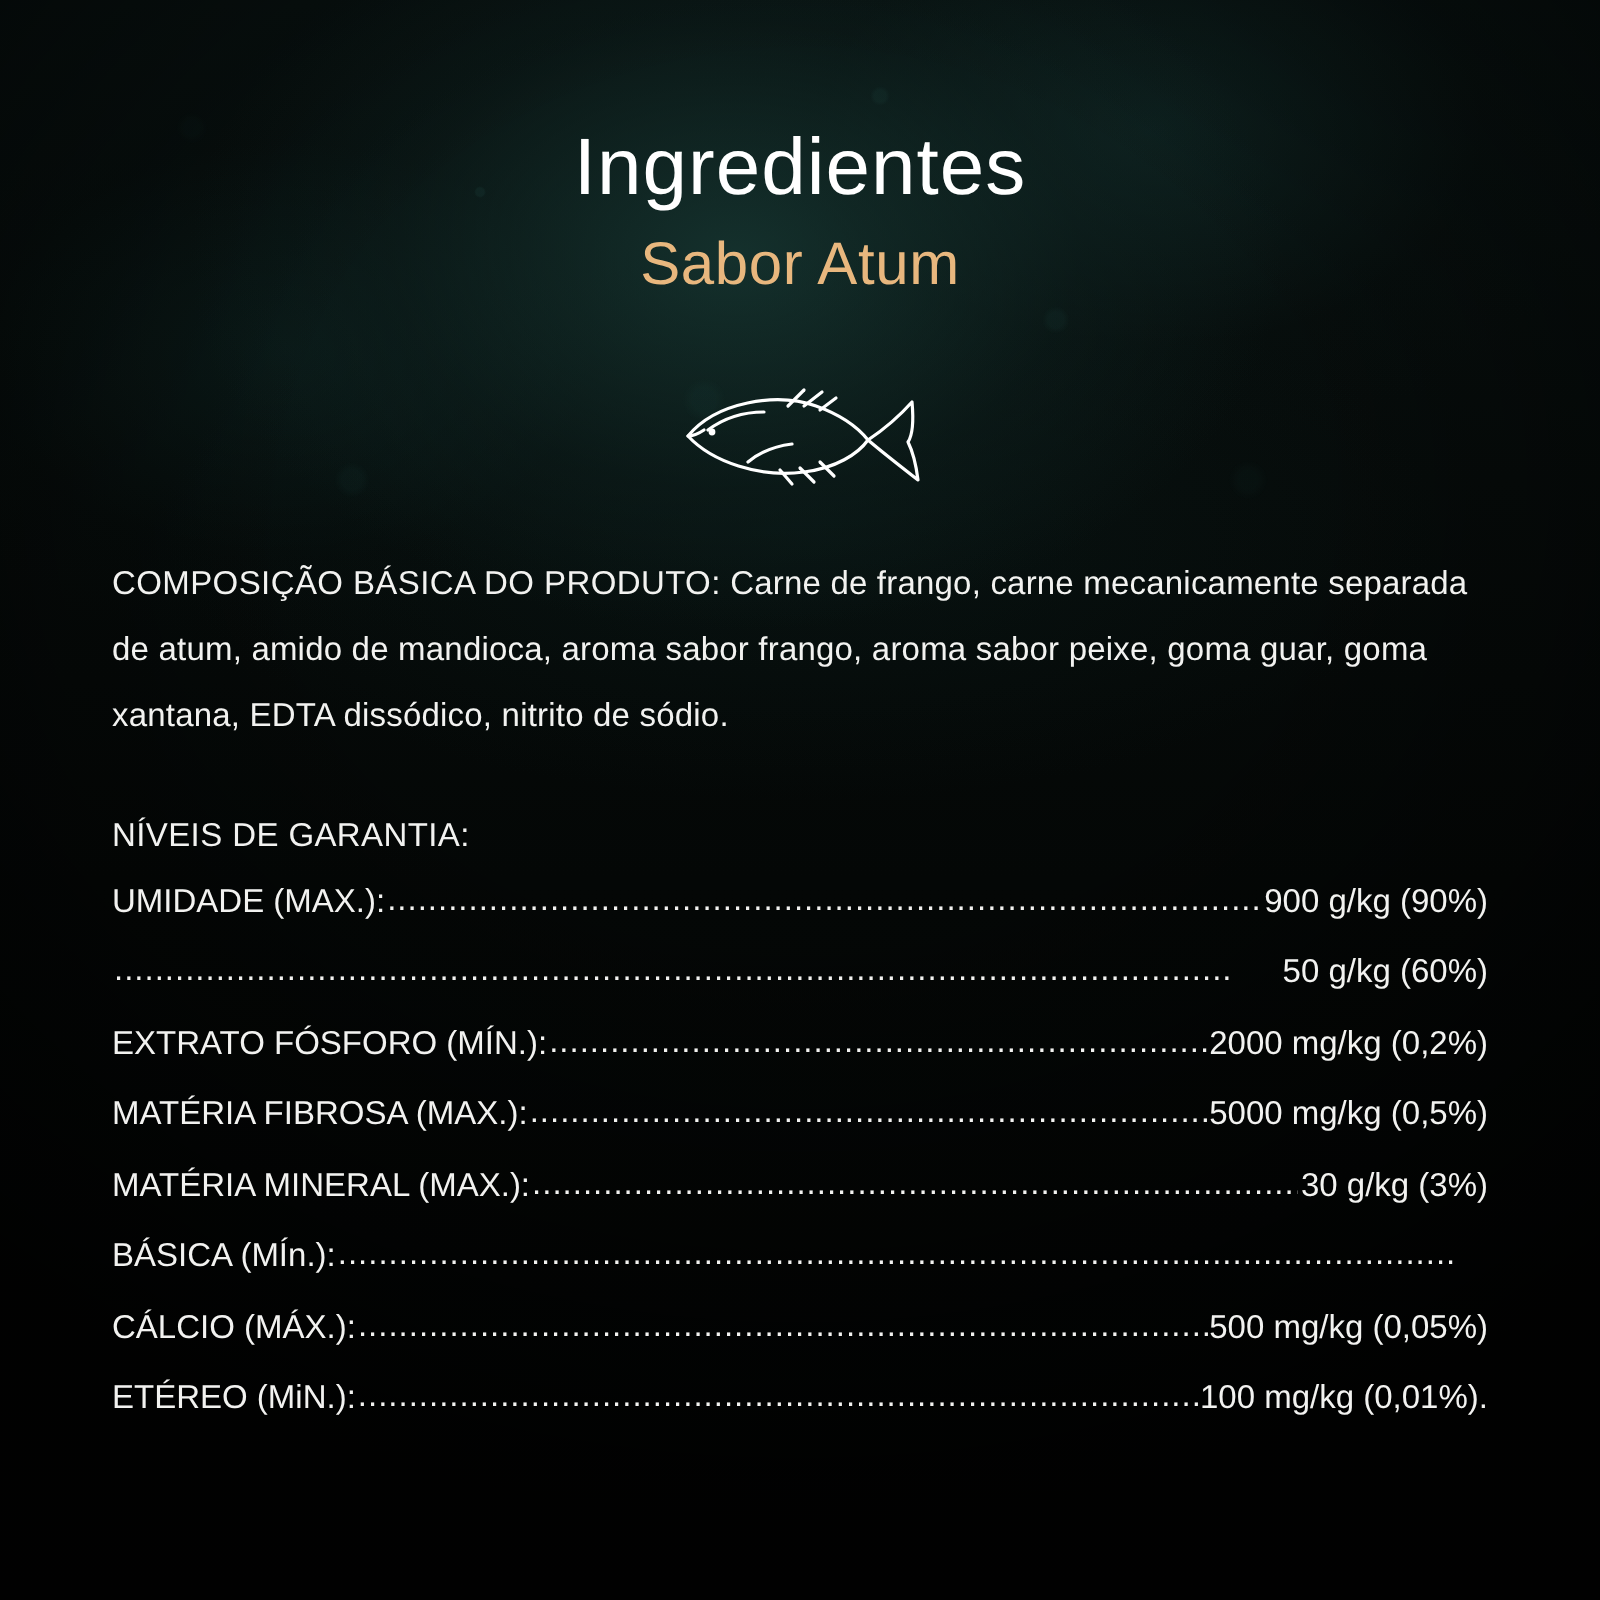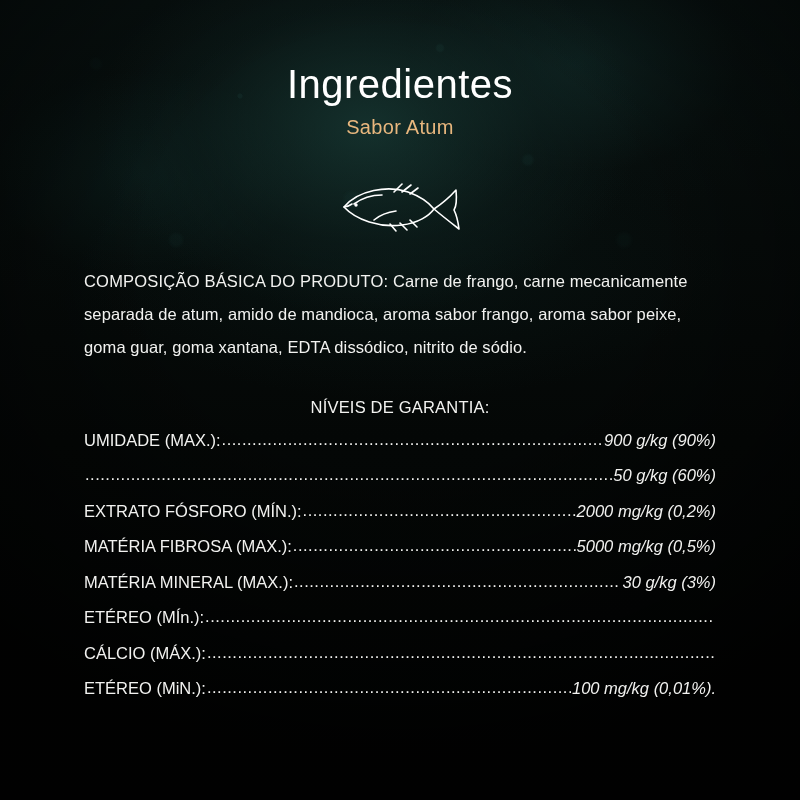"Ingredientes" .content { padding: 0 84px -> 0 56px }
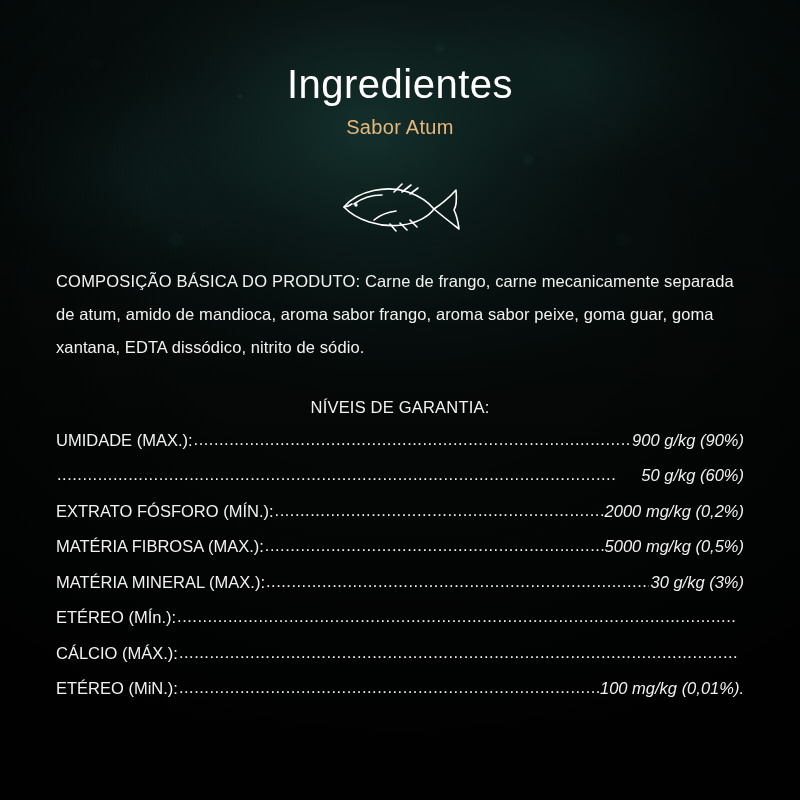"Sabor Atum" .subtitle { font-size: 20px -> 30px }
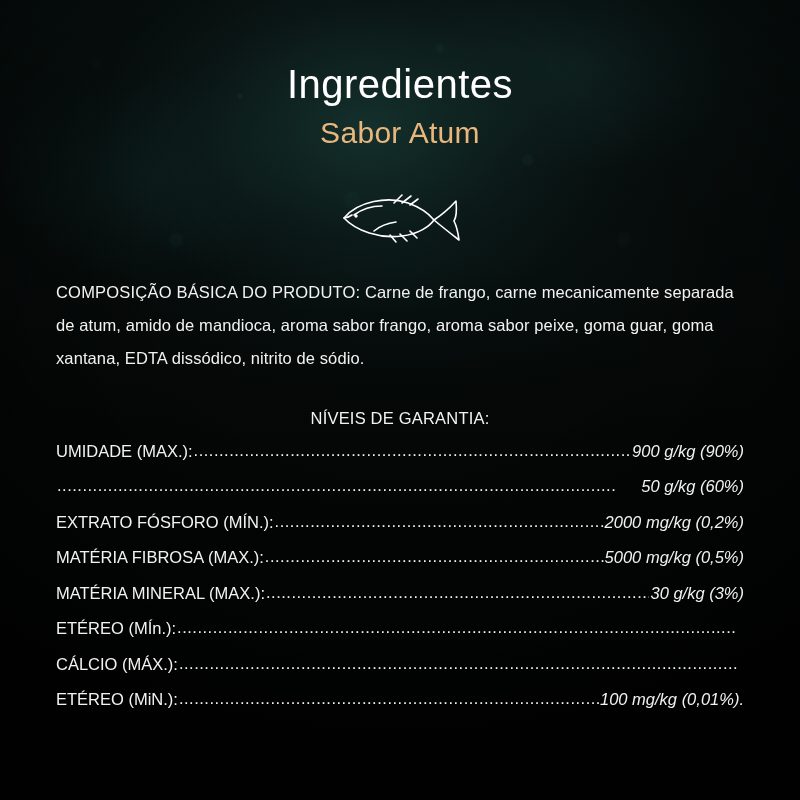"NÍVEIS DE GARANTIA:" .guarantee-title { text-align: center -> none }
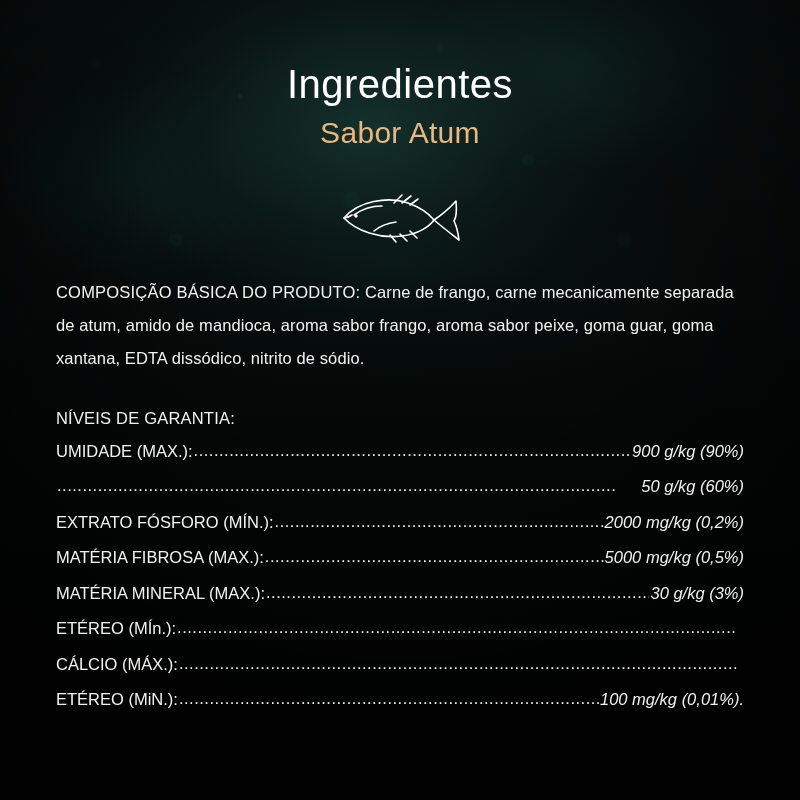"900 g/kg (90%)" .row .value { font-style: italic -> none }
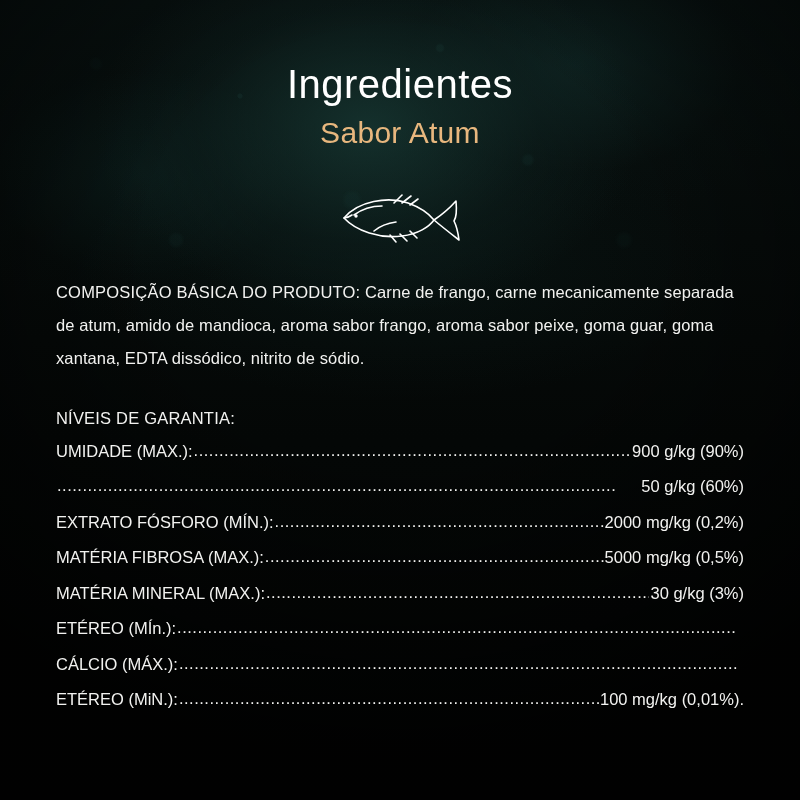"ETÉREO (MÍn.):" span.name { text: ETÉREO -> BÁSICA }
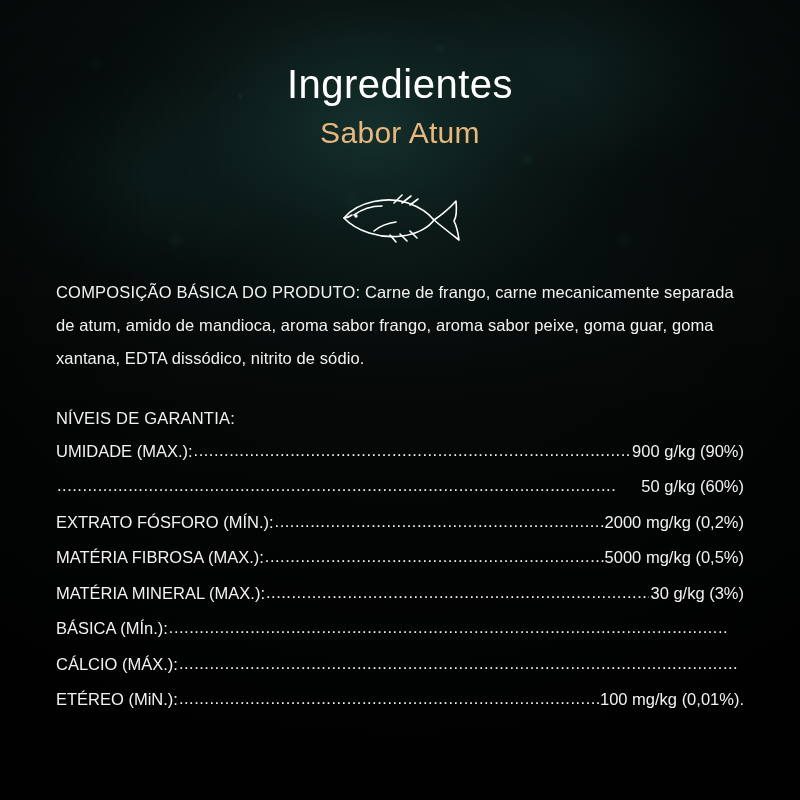"500 mg/kg (0,05%)" span.value { html: none -> <span>500 mg/kg (0,05%)</span> }
